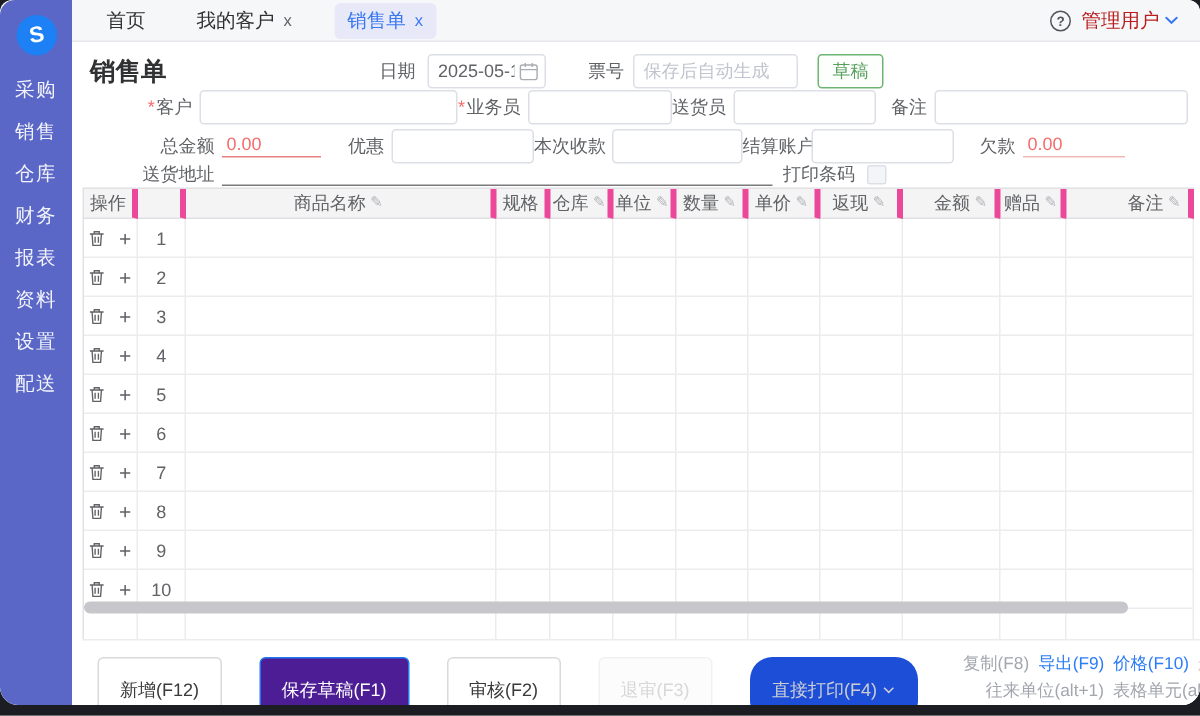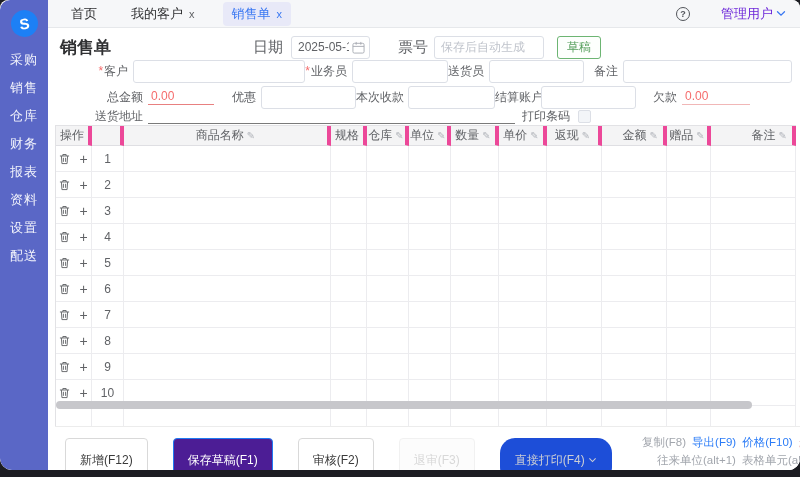"管理用户" .user-menu { color: #6d28d9 -> #b91c1c; margin-left: 24px -> none }
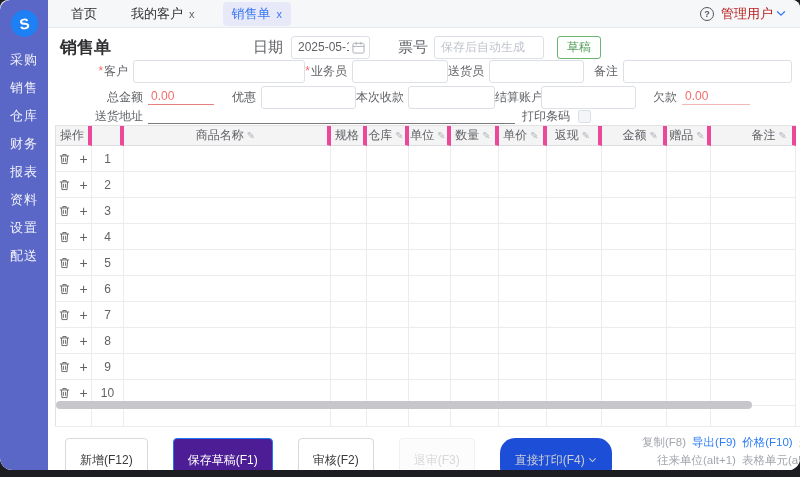"日期" .lbl { font-size: 15px -> 12px }
